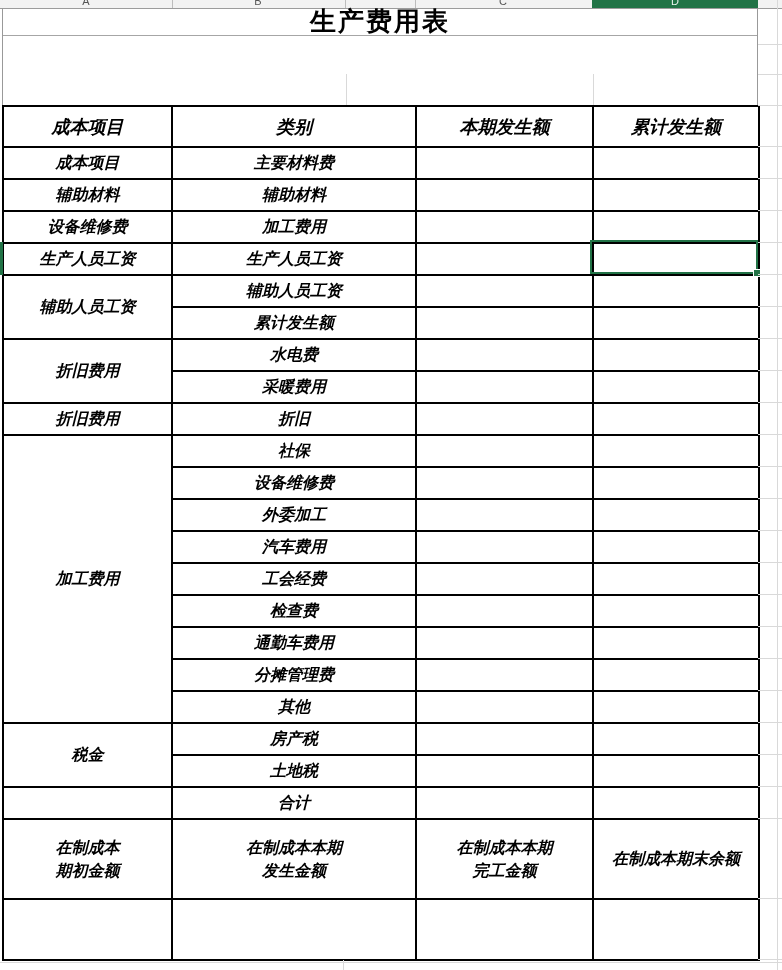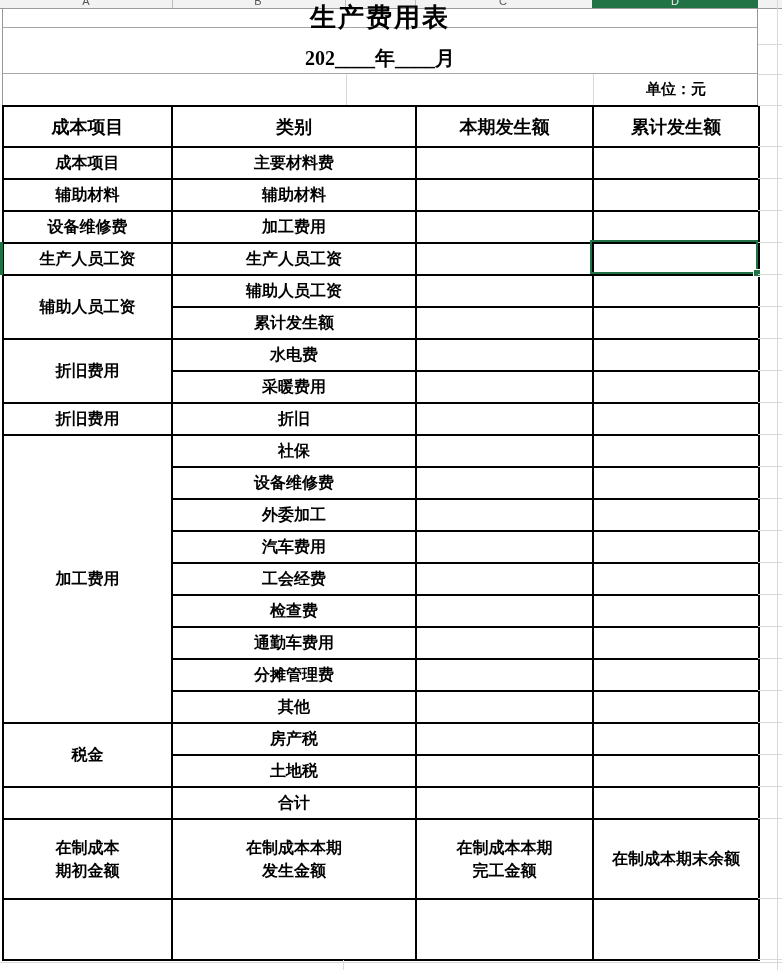"生产费用表" .row-title { height: 20px -> 28px }
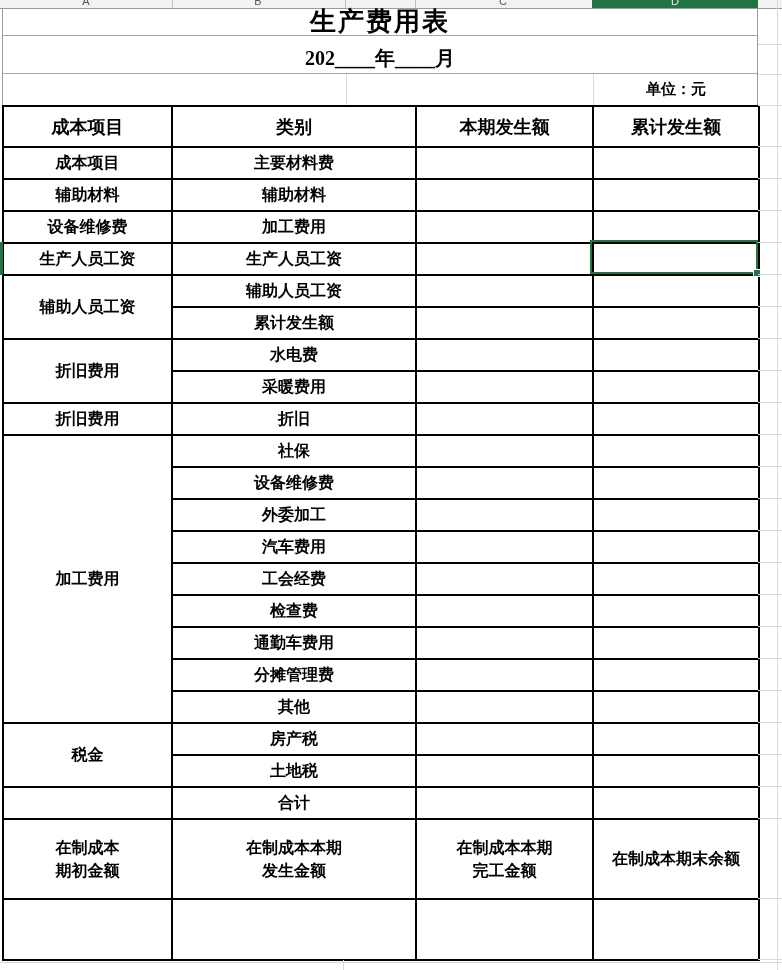"202____年____月" div.t-row { html: <div> <span>202____年____月</span> </div> -> none }
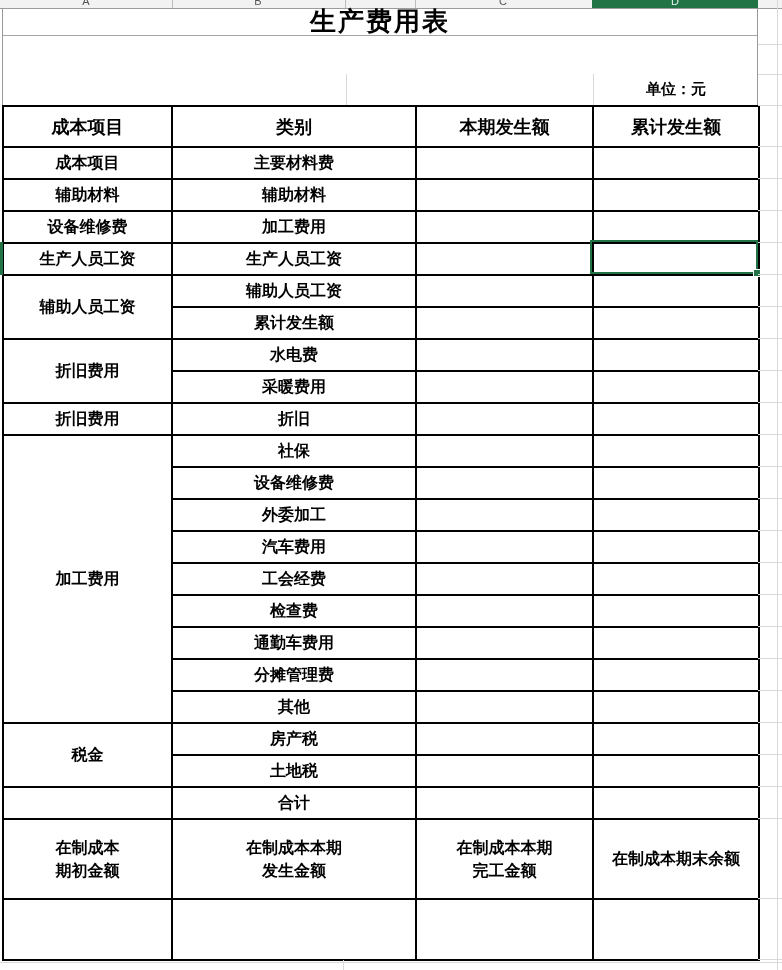"单位：元" span.unit-label { html: <span>单位：元</span> -> none }
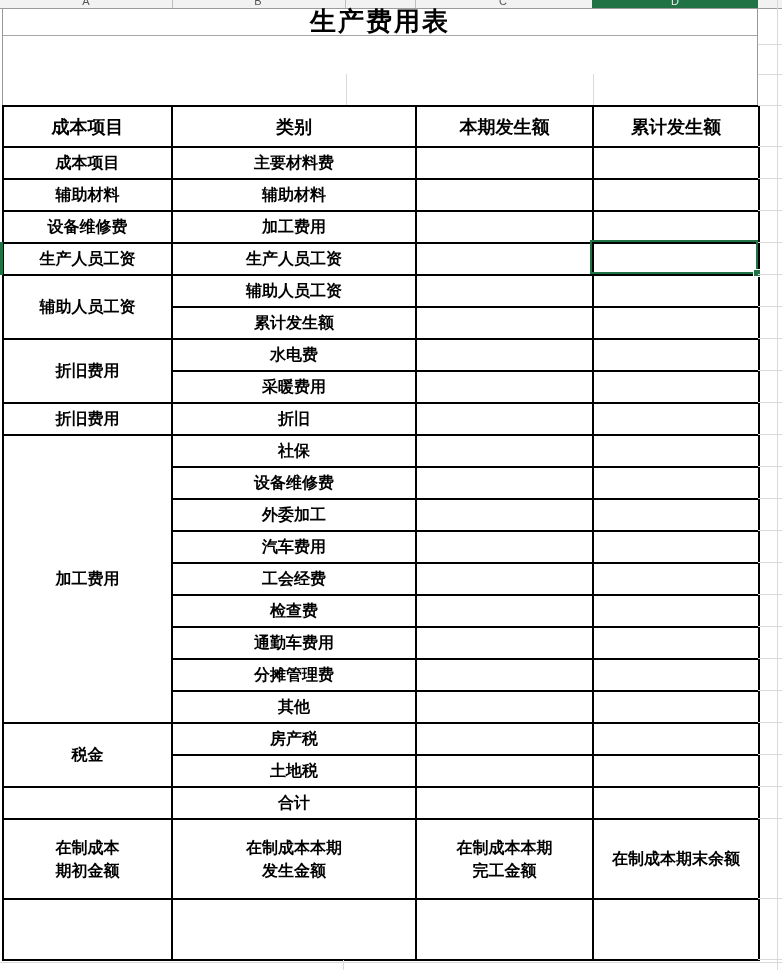"成本项目" table.sheet { font-style: none -> italic }
